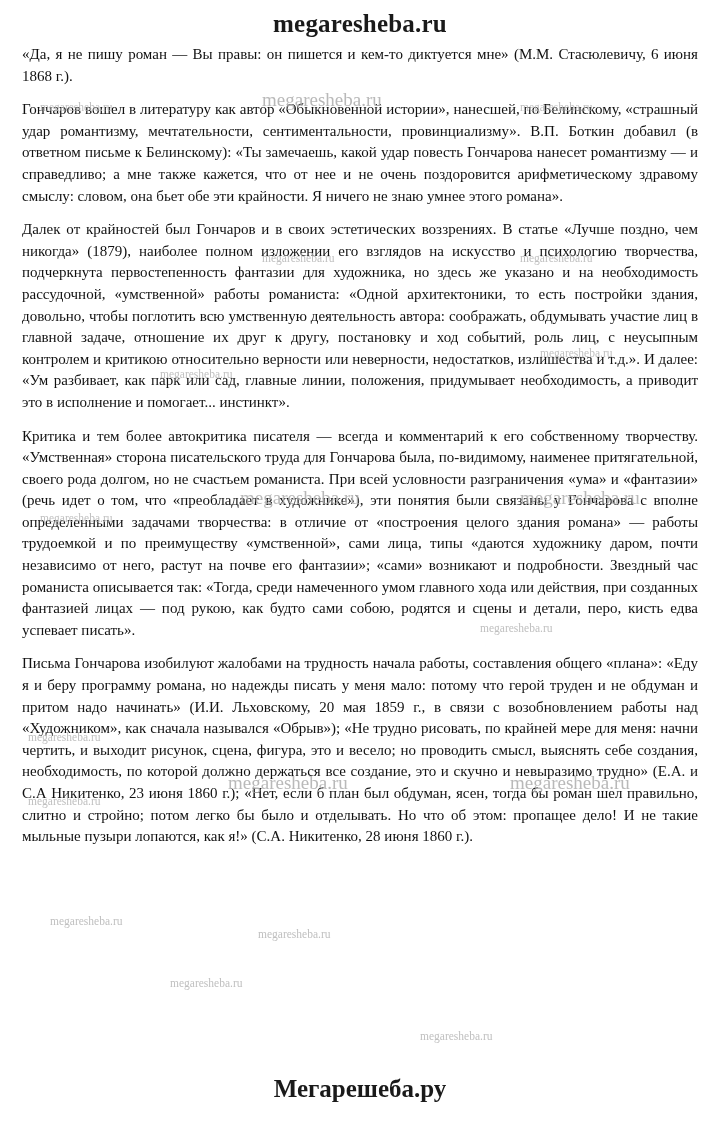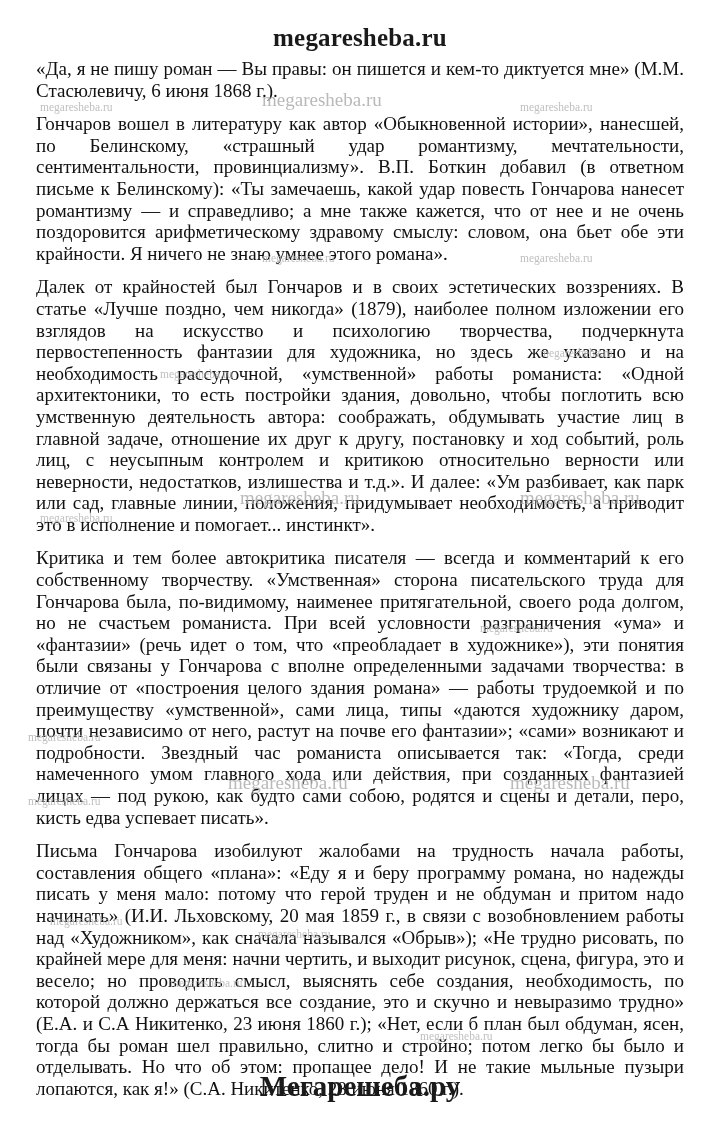"megaresheba.ru" .page { padding: 14px -> 0 }
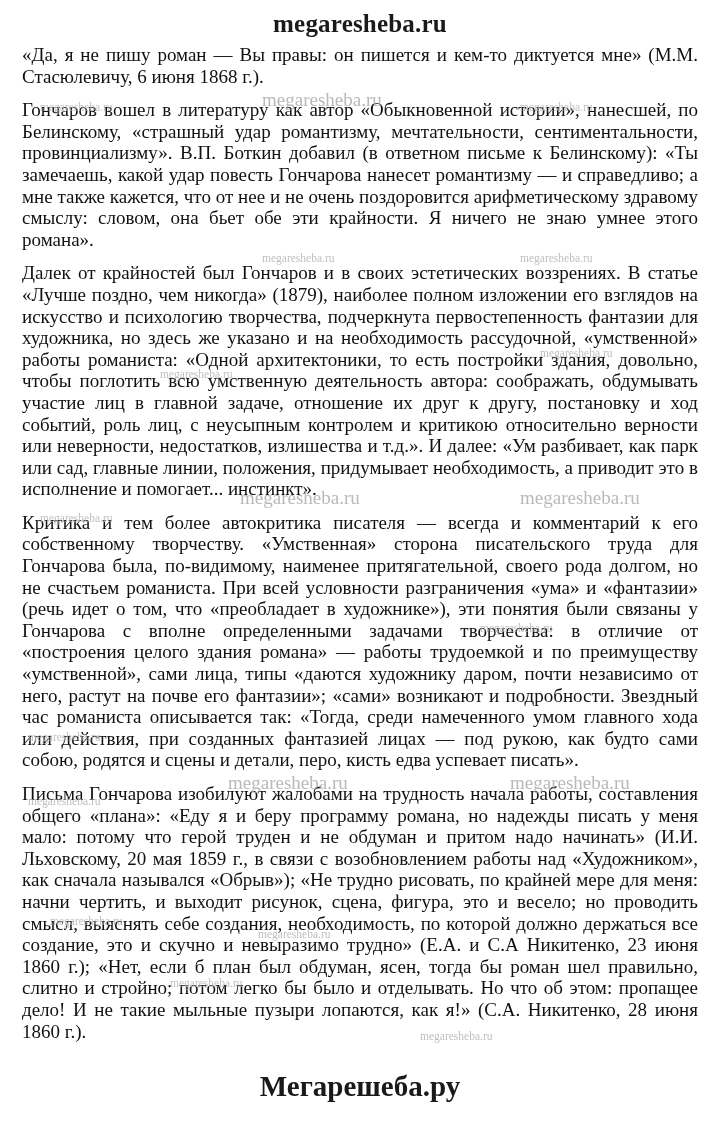"«Да, я не пишу роман" .content { font-size: 19px -> 15px }
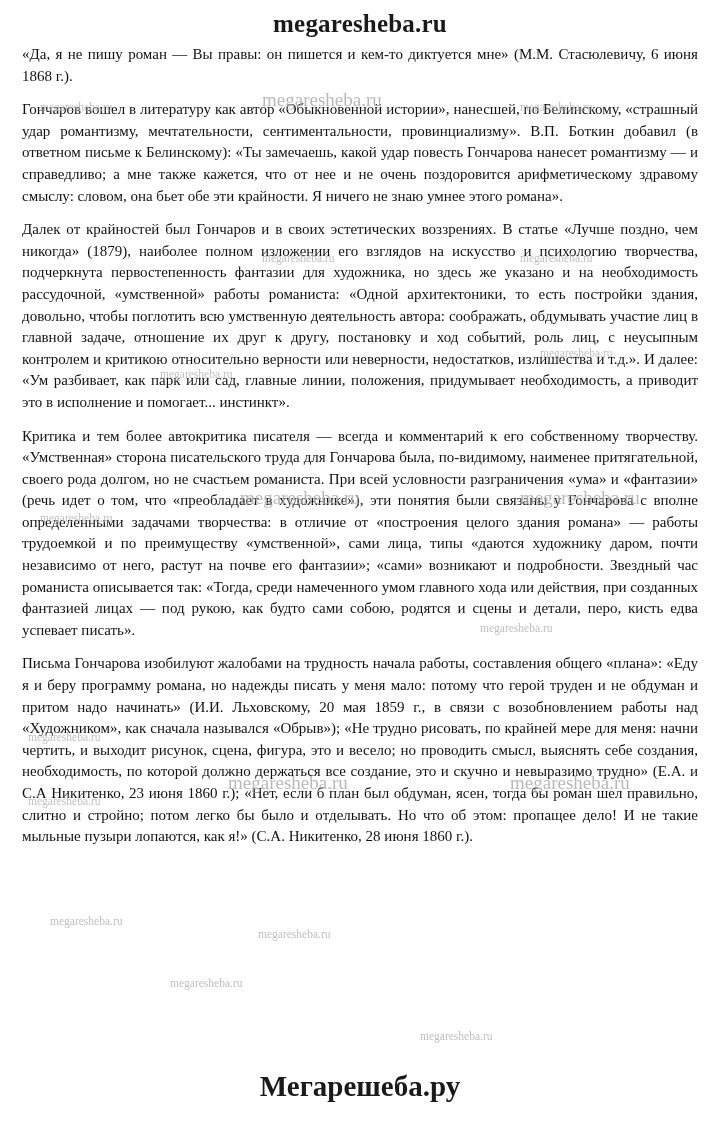"Мегарешеба.ру" .footer-title { font-size: 29px -> 25px }
